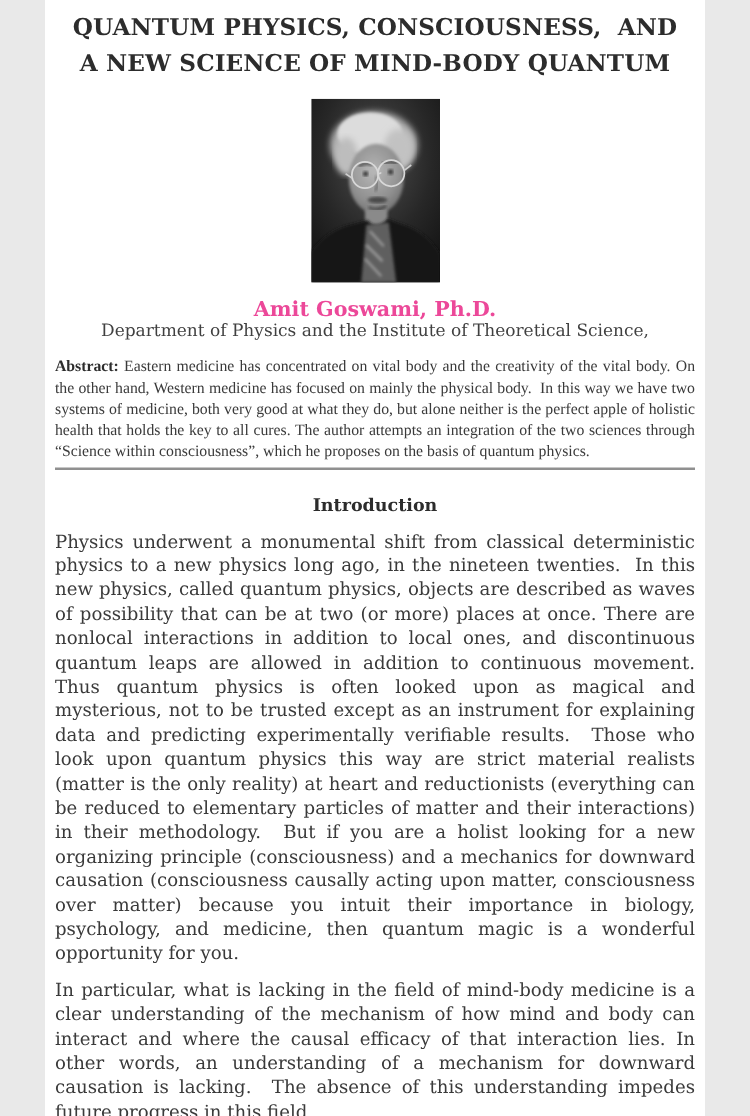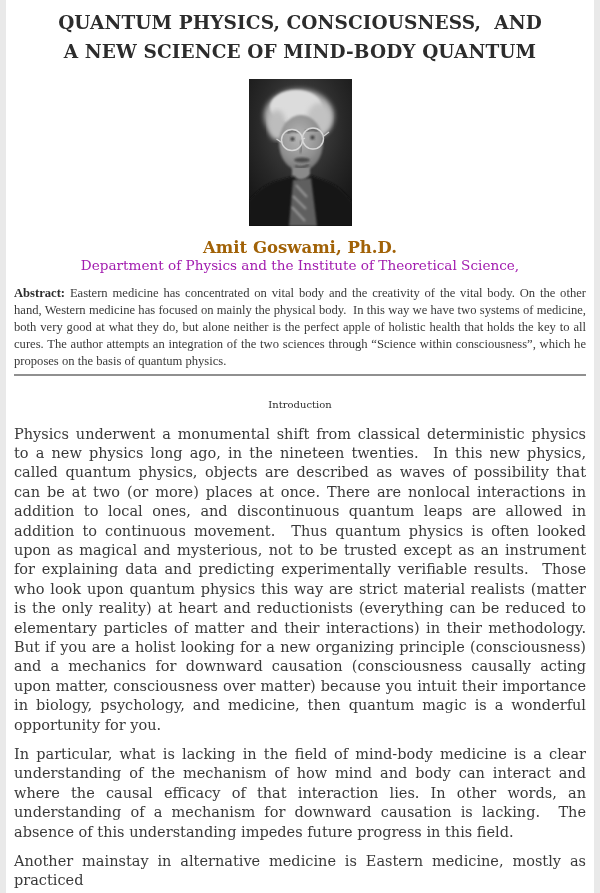"QUANTUM PHYSICS, CONSCIOUSNESS, AND" .page { width: 588px -> 528px }
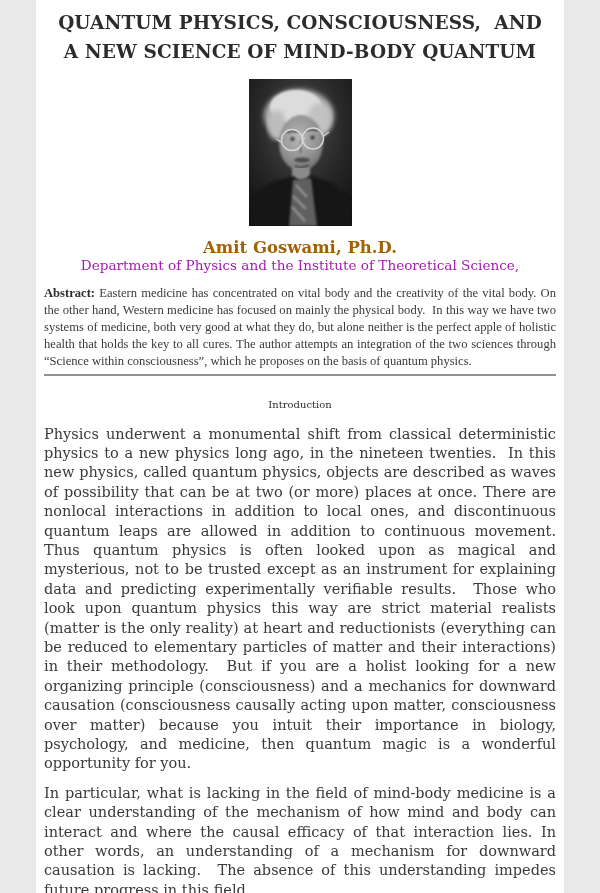"Amit Goswami, Ph.D." .author-name { color: #a16207 -> #ec4899 }
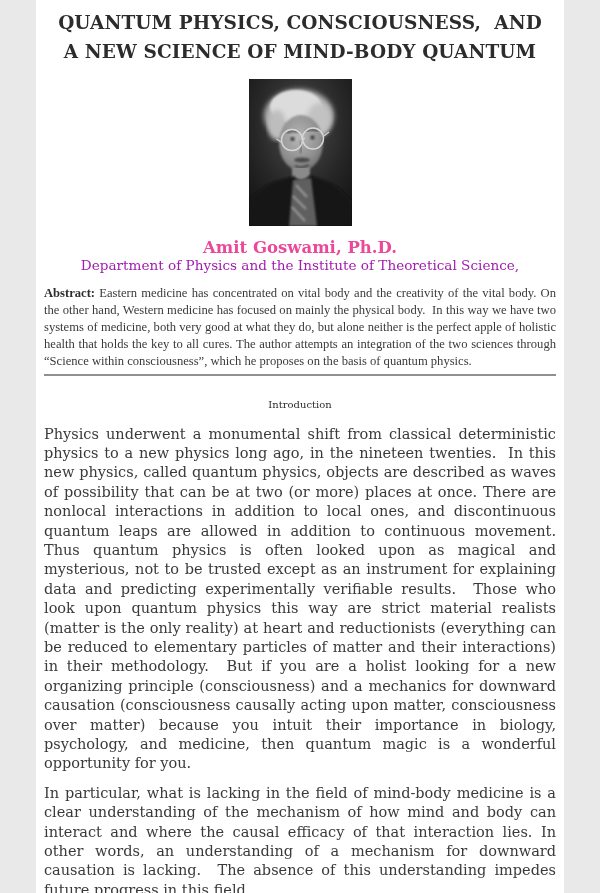"Department of Physics and the" .affil { color: #a21caf -> #404040 }
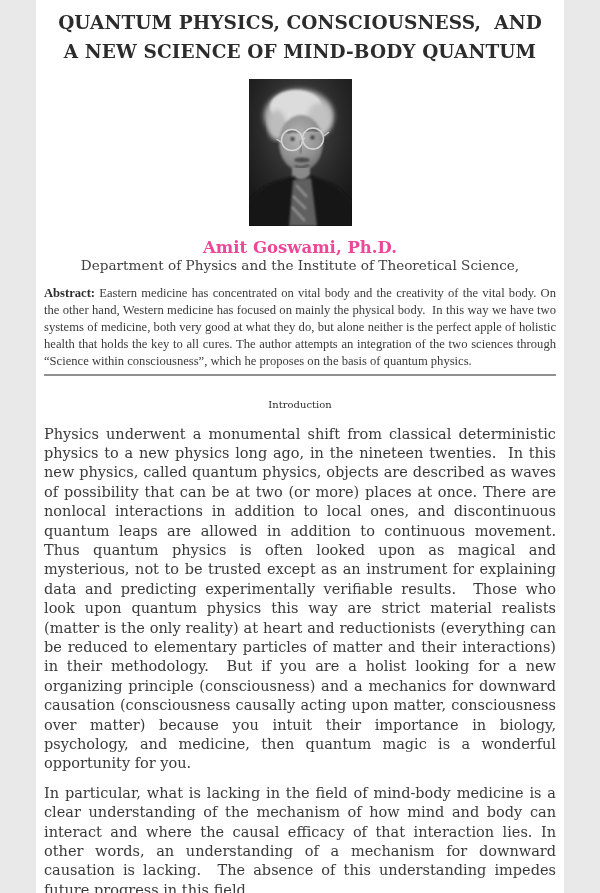"Introduction" .section-heading { font-size: 10px -> 14px; font-weight: normal -> bold }
